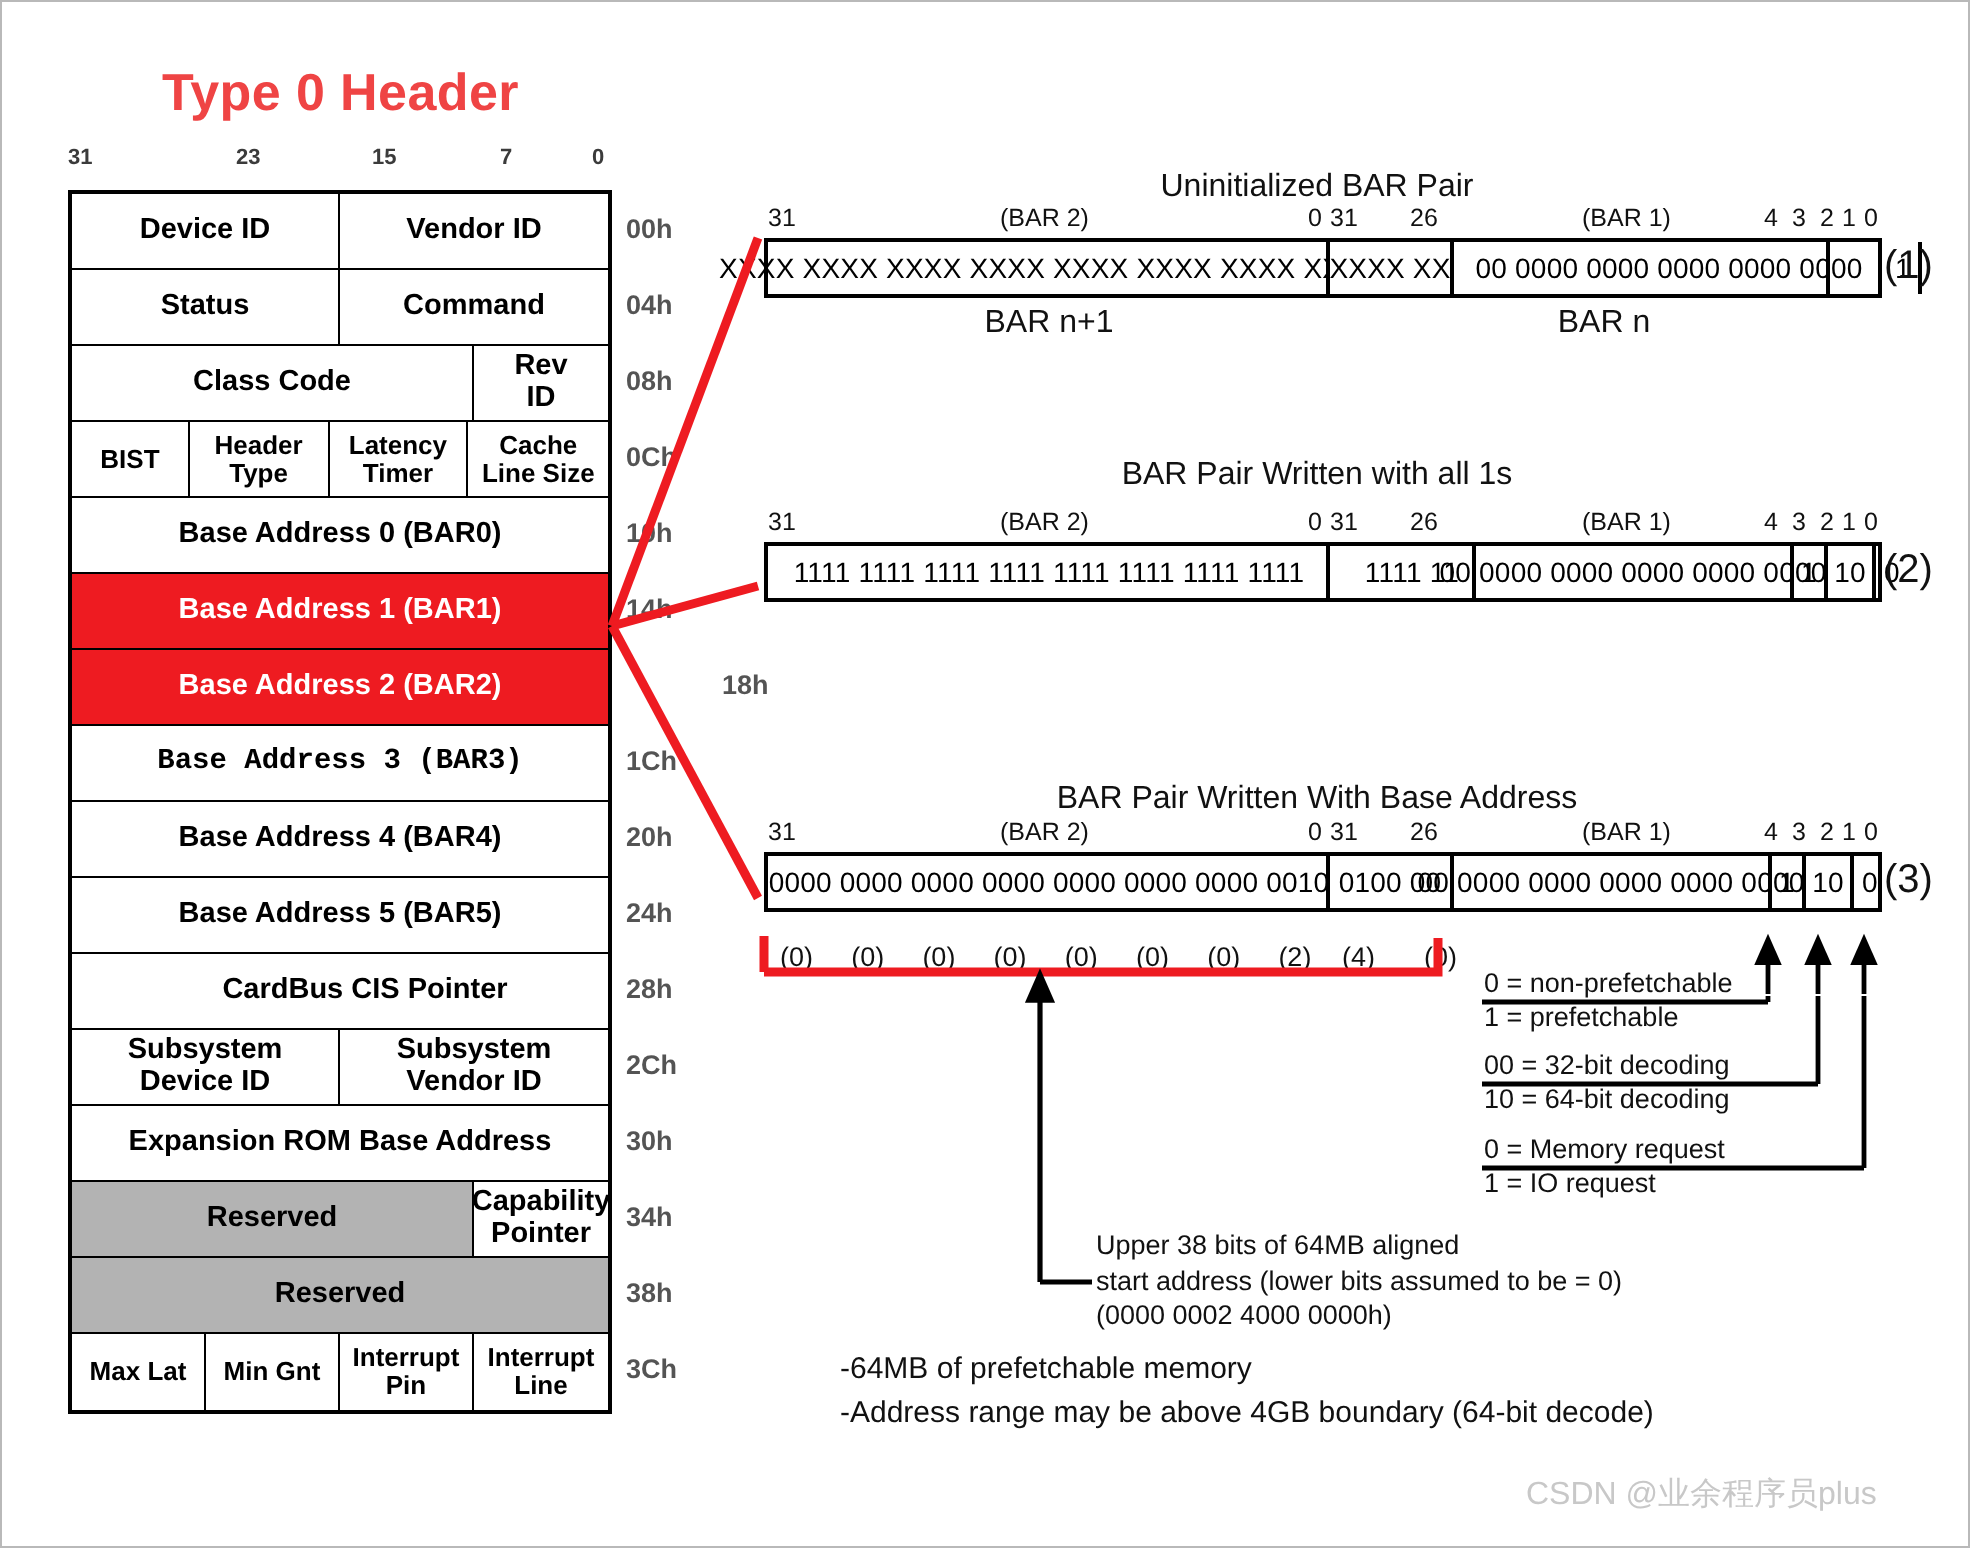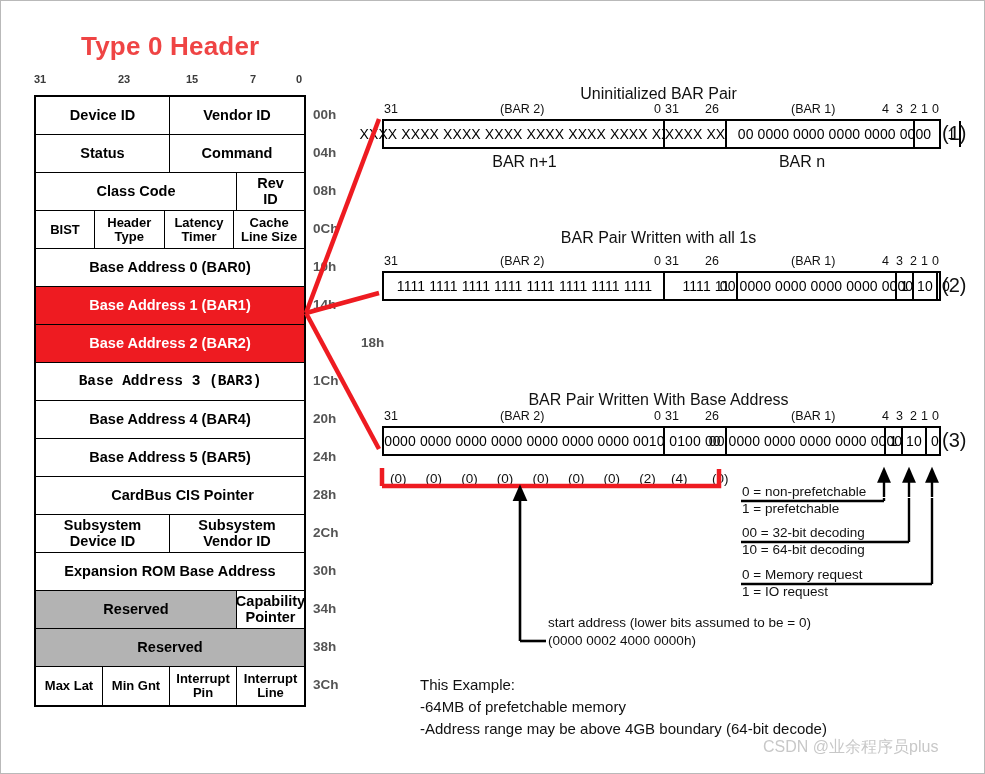"Upper 38 bits of 64MB" div { html: none -> <div>Upper 38 bits of 64MB aligned</div> }
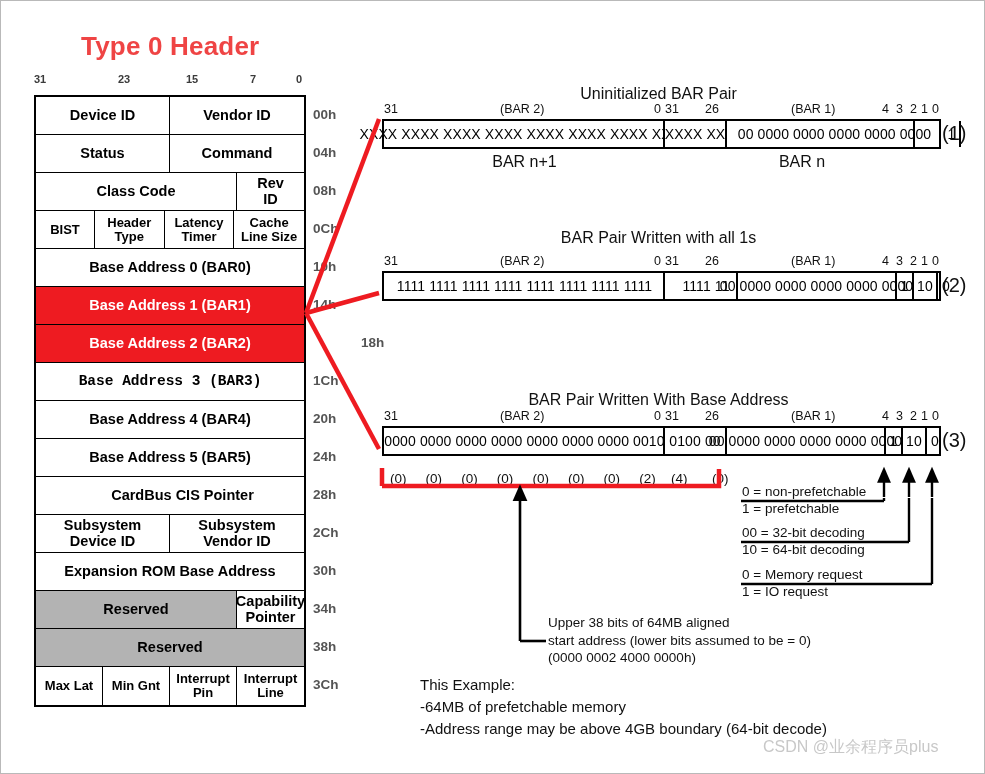"This Example:" div { html: <div>This Example:</div> -> none }
